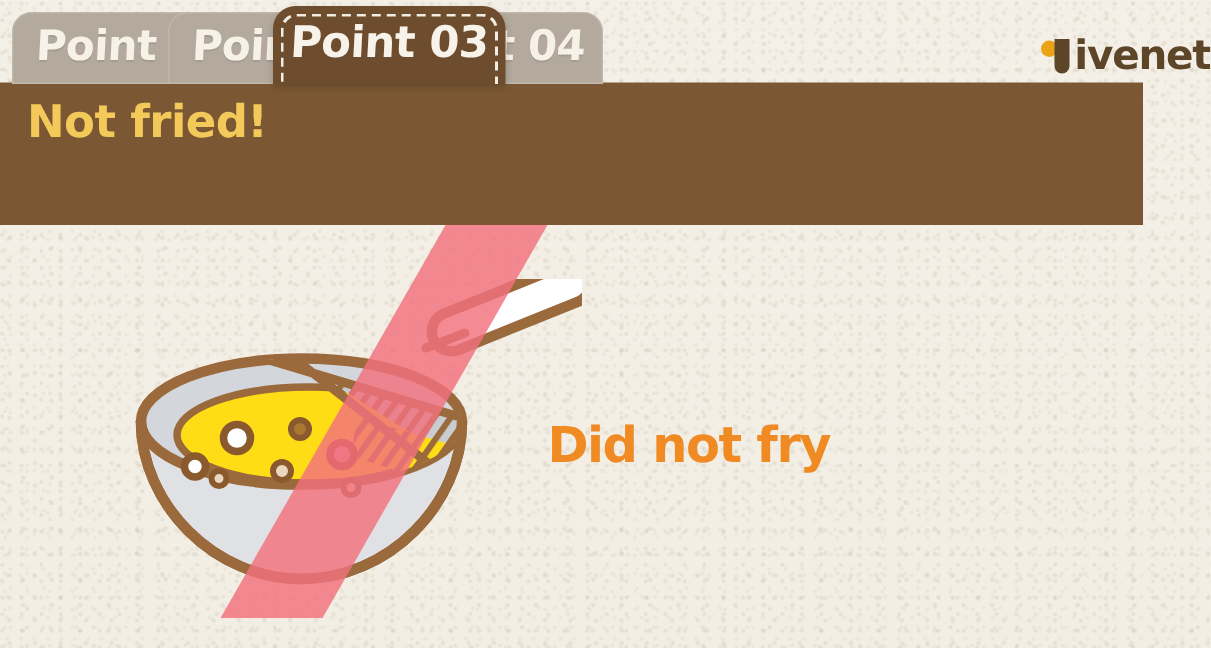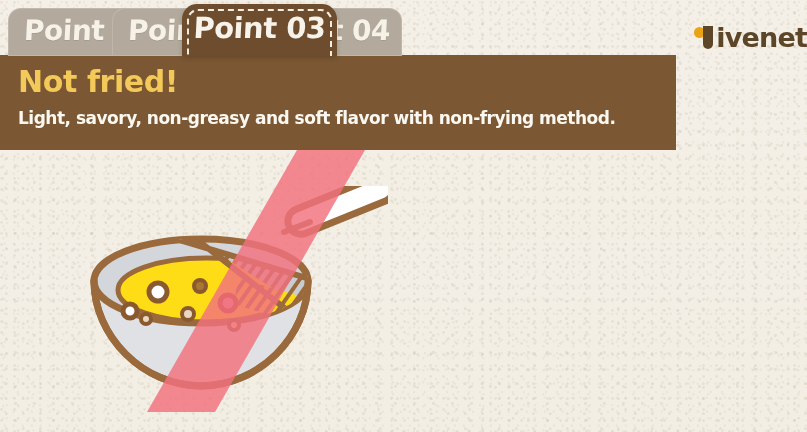"Not fried!" .banner { width: 676px -> 762px }
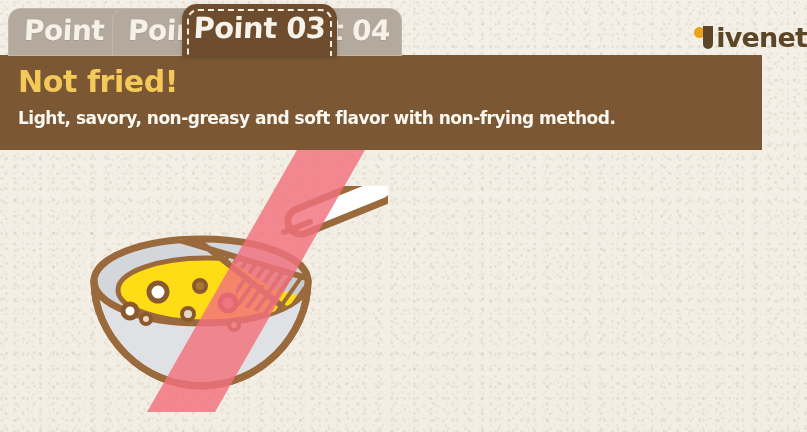"Light, savory, non-greasy and soft" p.sub { html: <p>Light, savory, non-greasy and soft flavor with non-frying method.</p> -> none }
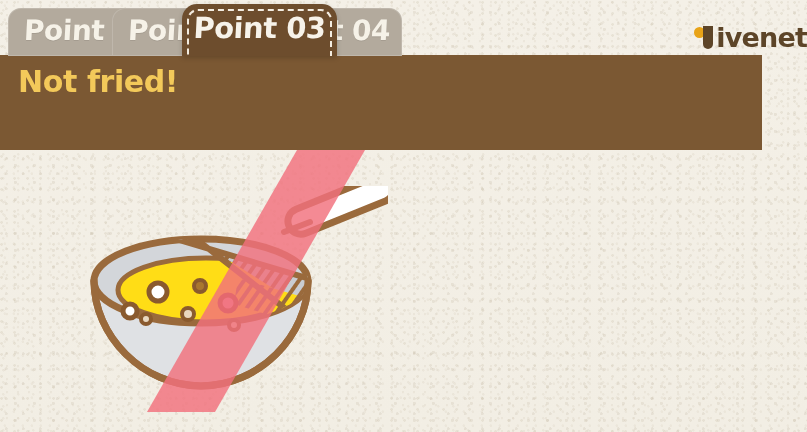"Did not fry" p.m1 { html: none -> <p>Did not fry</p> }
